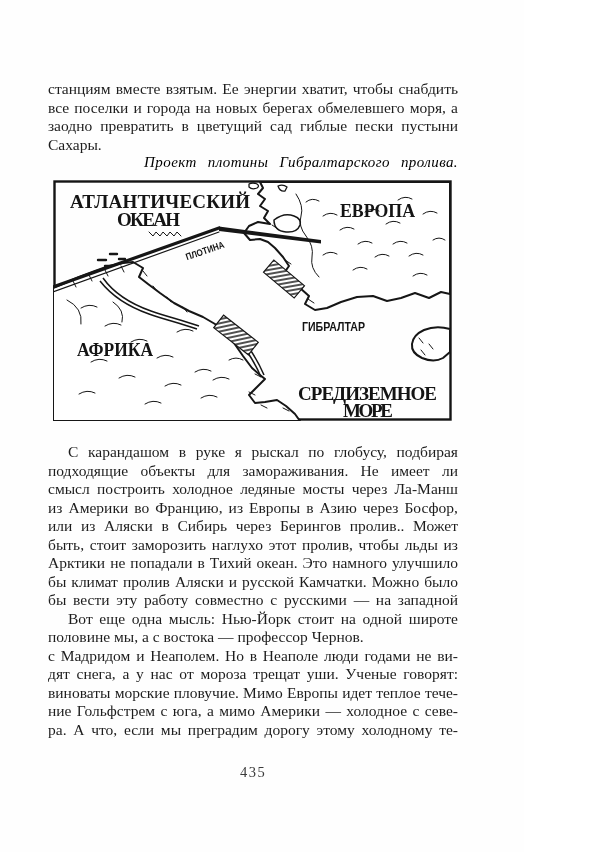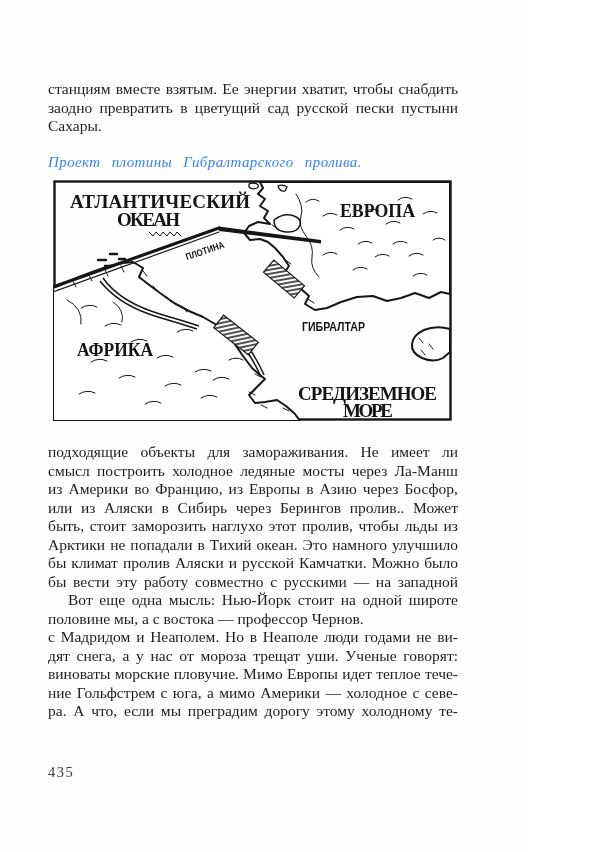"все поселки и города на" div.ln { html: none -> <div>все поселки и города на новых берегах обмелевшего моря, а</div> }
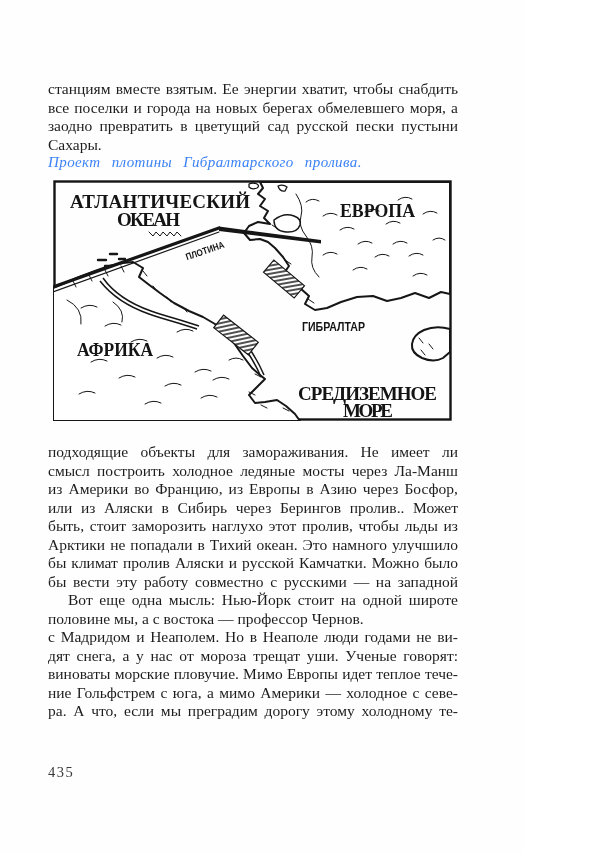"заодно превратить в цветущий сад" div.ln { text: русской -> гиблые }
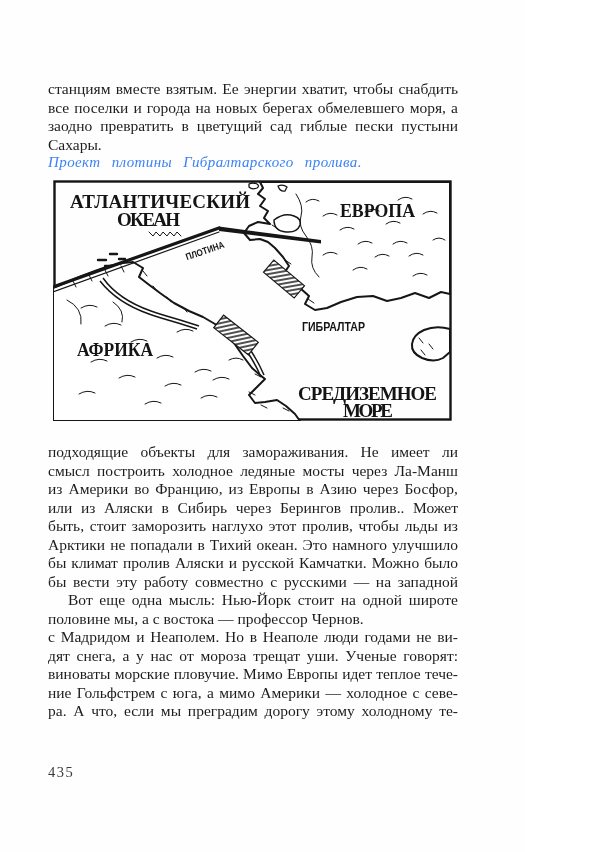"Проект плотины Гибралтарского пролива." .caption { color: #3b82f6 -> #000000; text-align: left -> right }
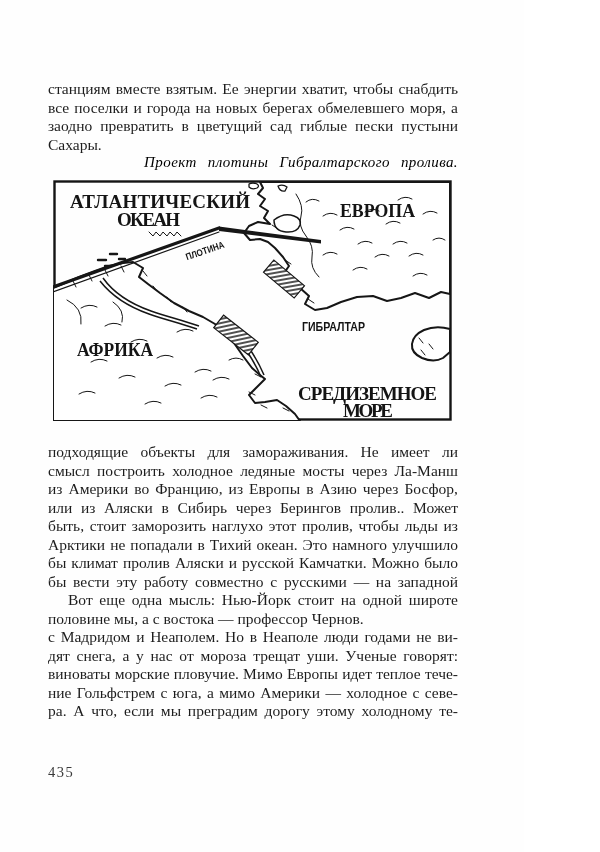"С карандашом в руке я" div.ln { html: none -> <div>С карандашом в руке я рыскал по глобусу, подбирая</div> }
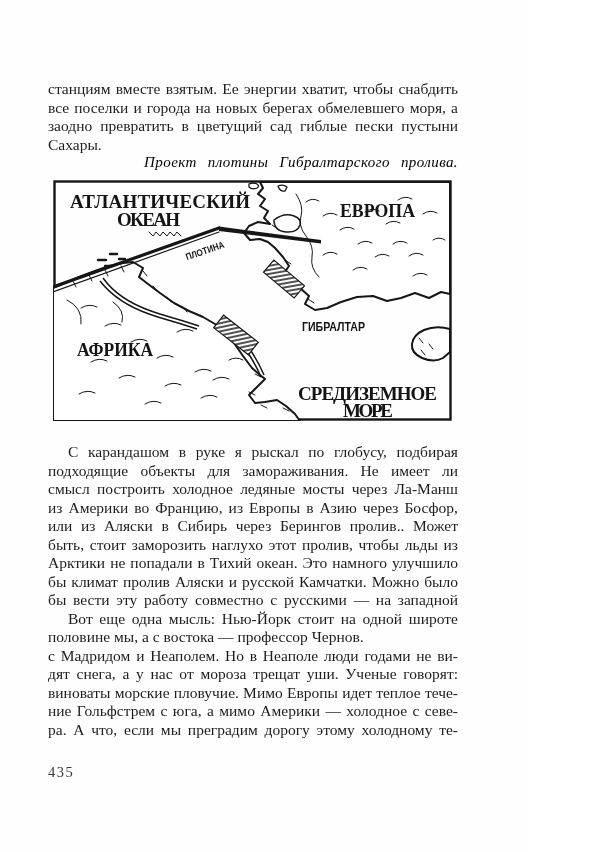"435" .pagenum { text-align: left -> center }
